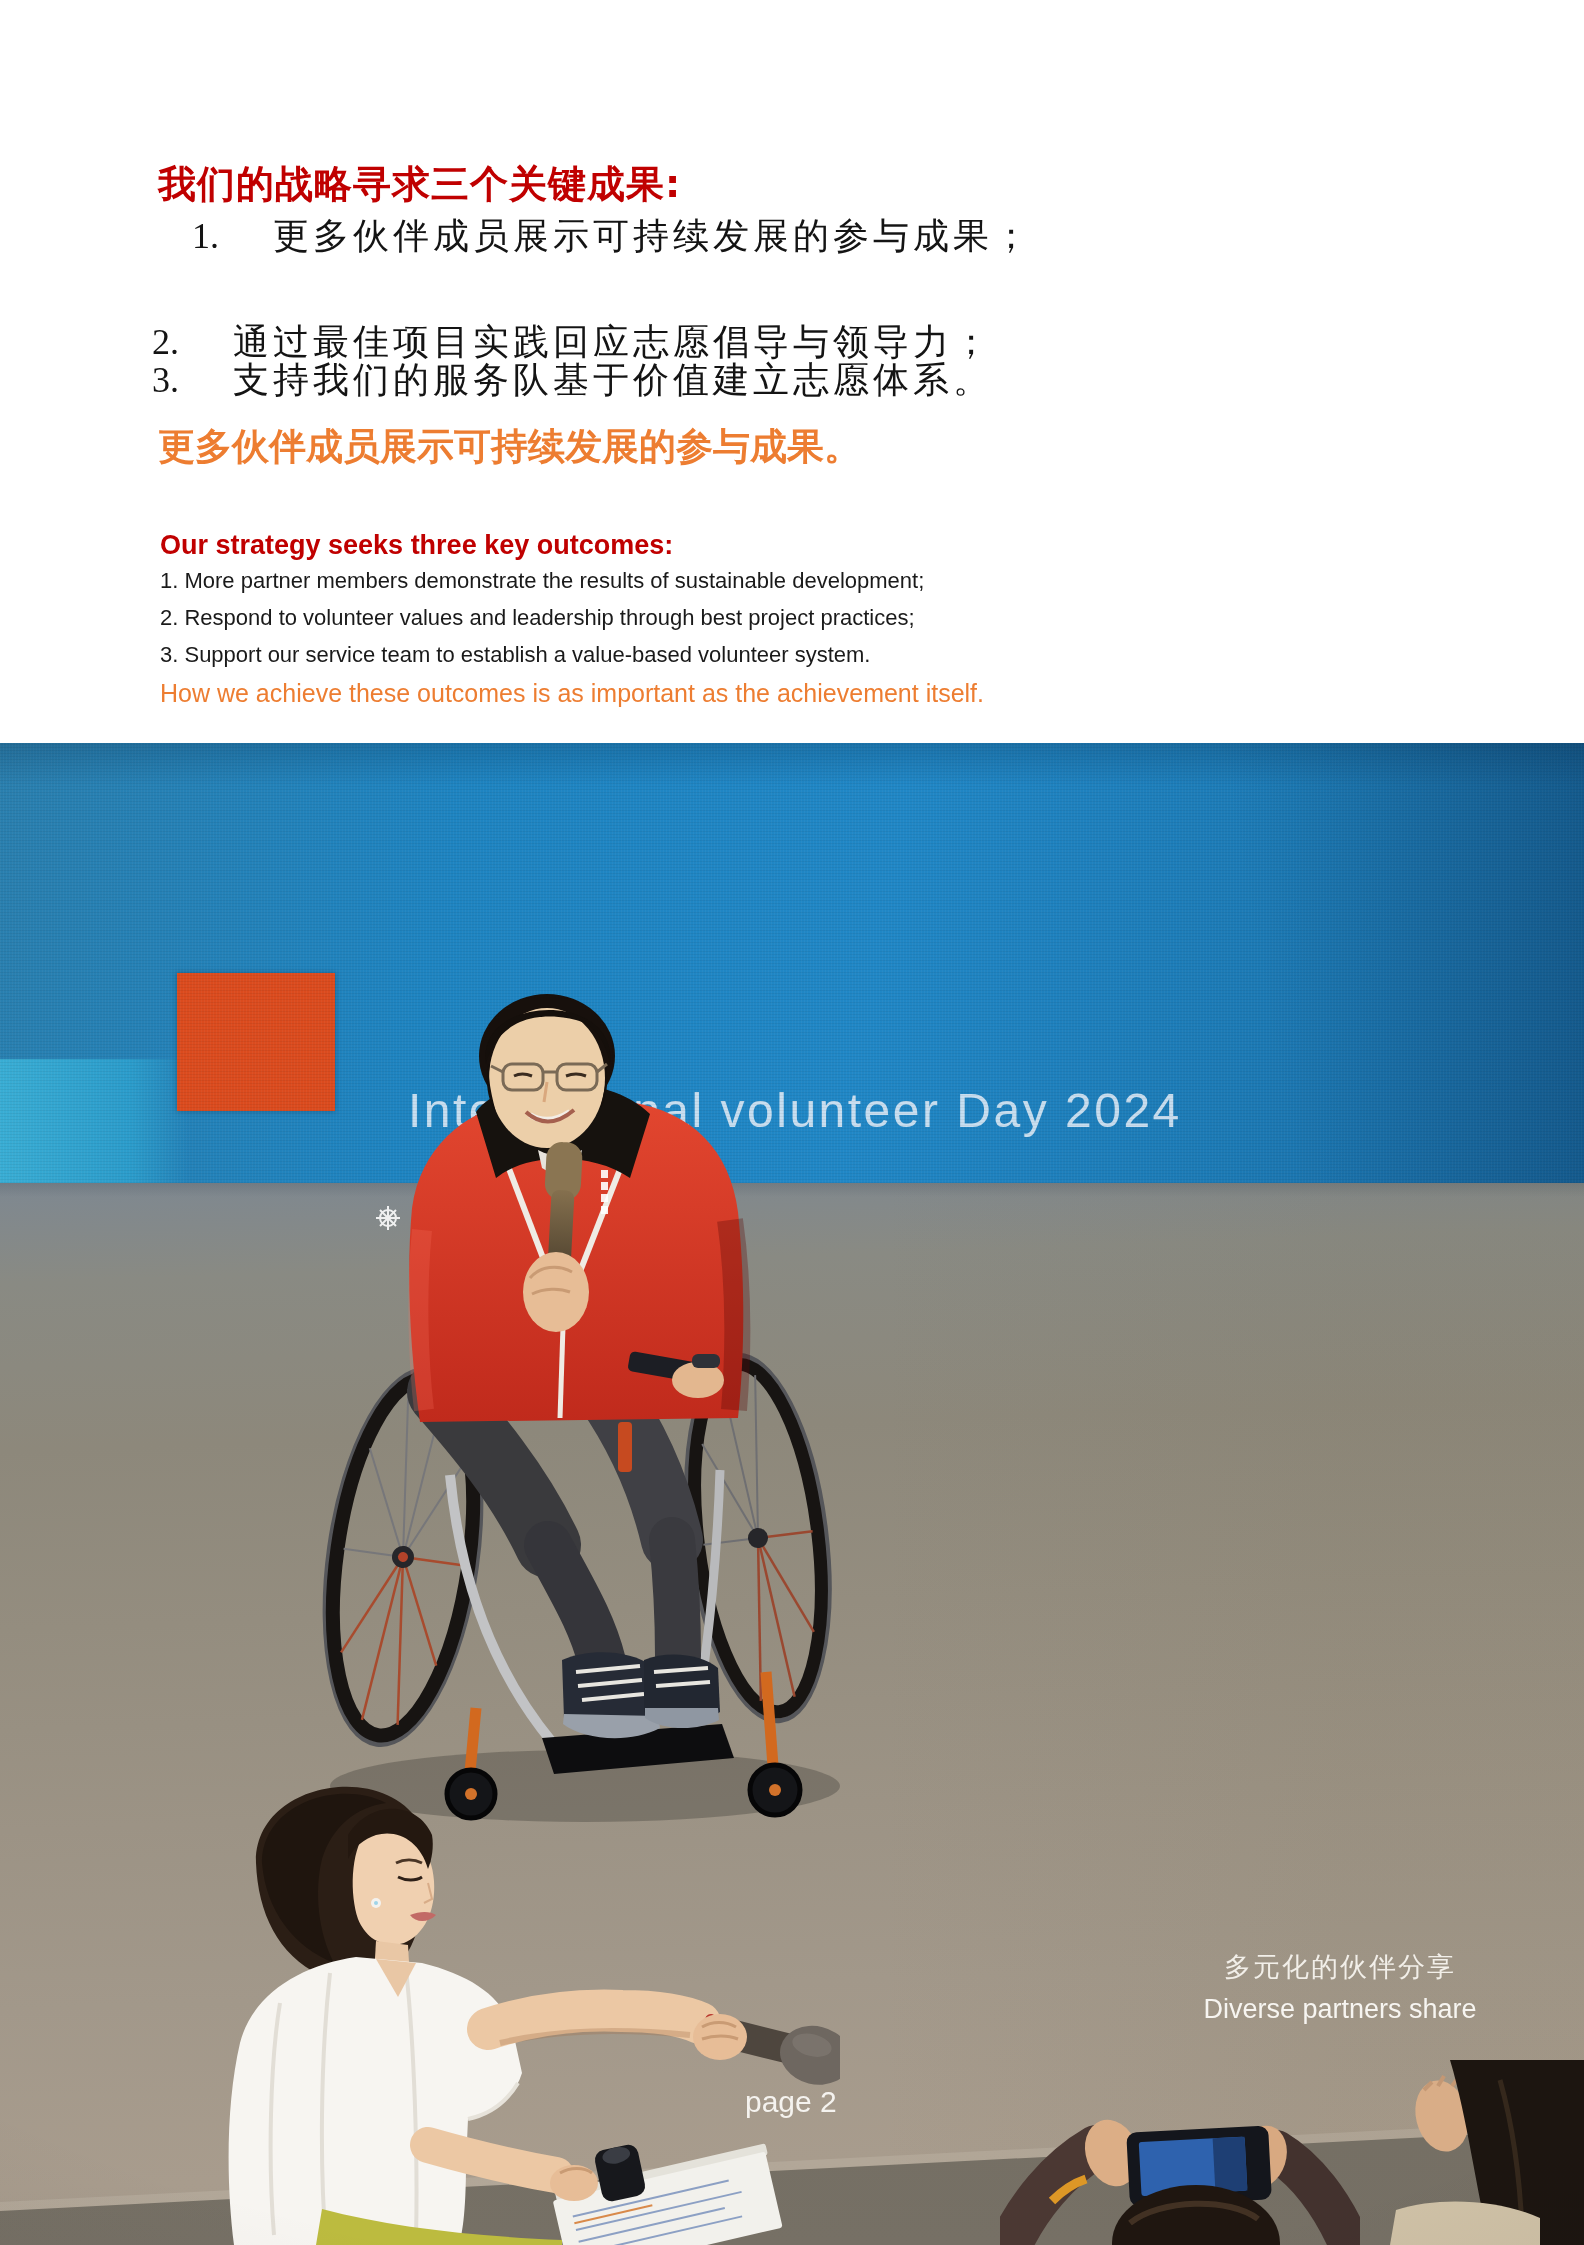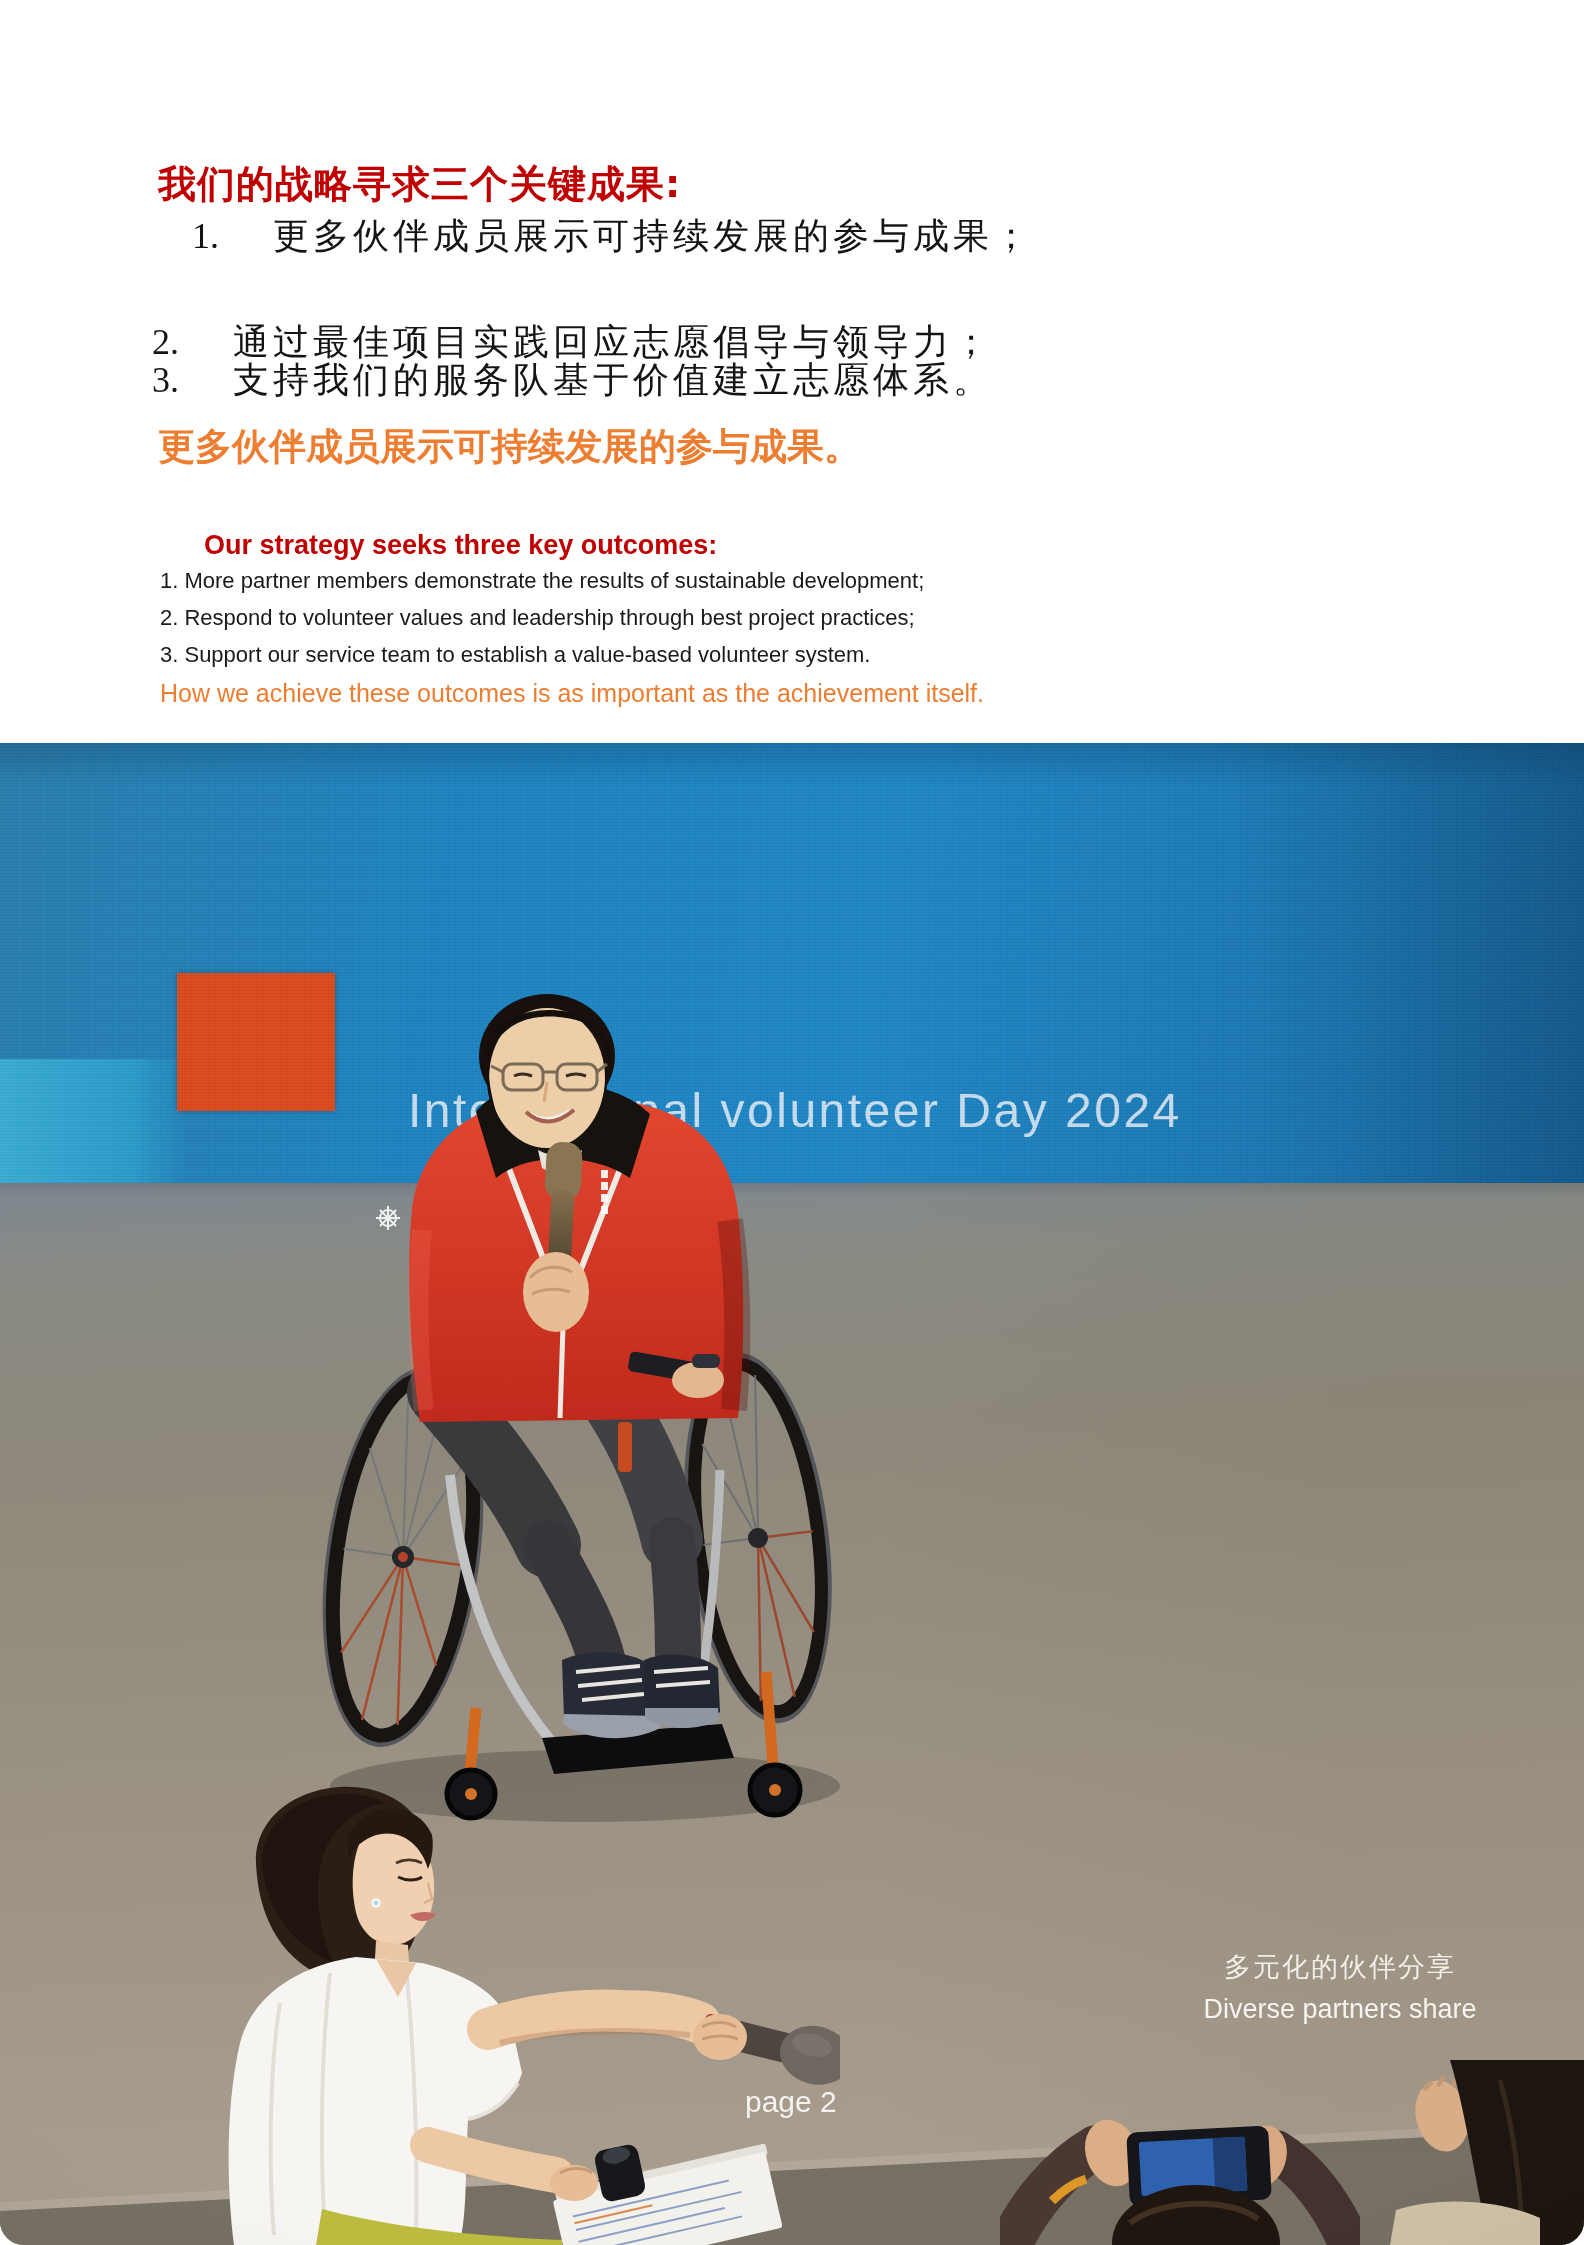"我们的战略寻求三个关键成果:" .page { border-radius: 24px -> none }
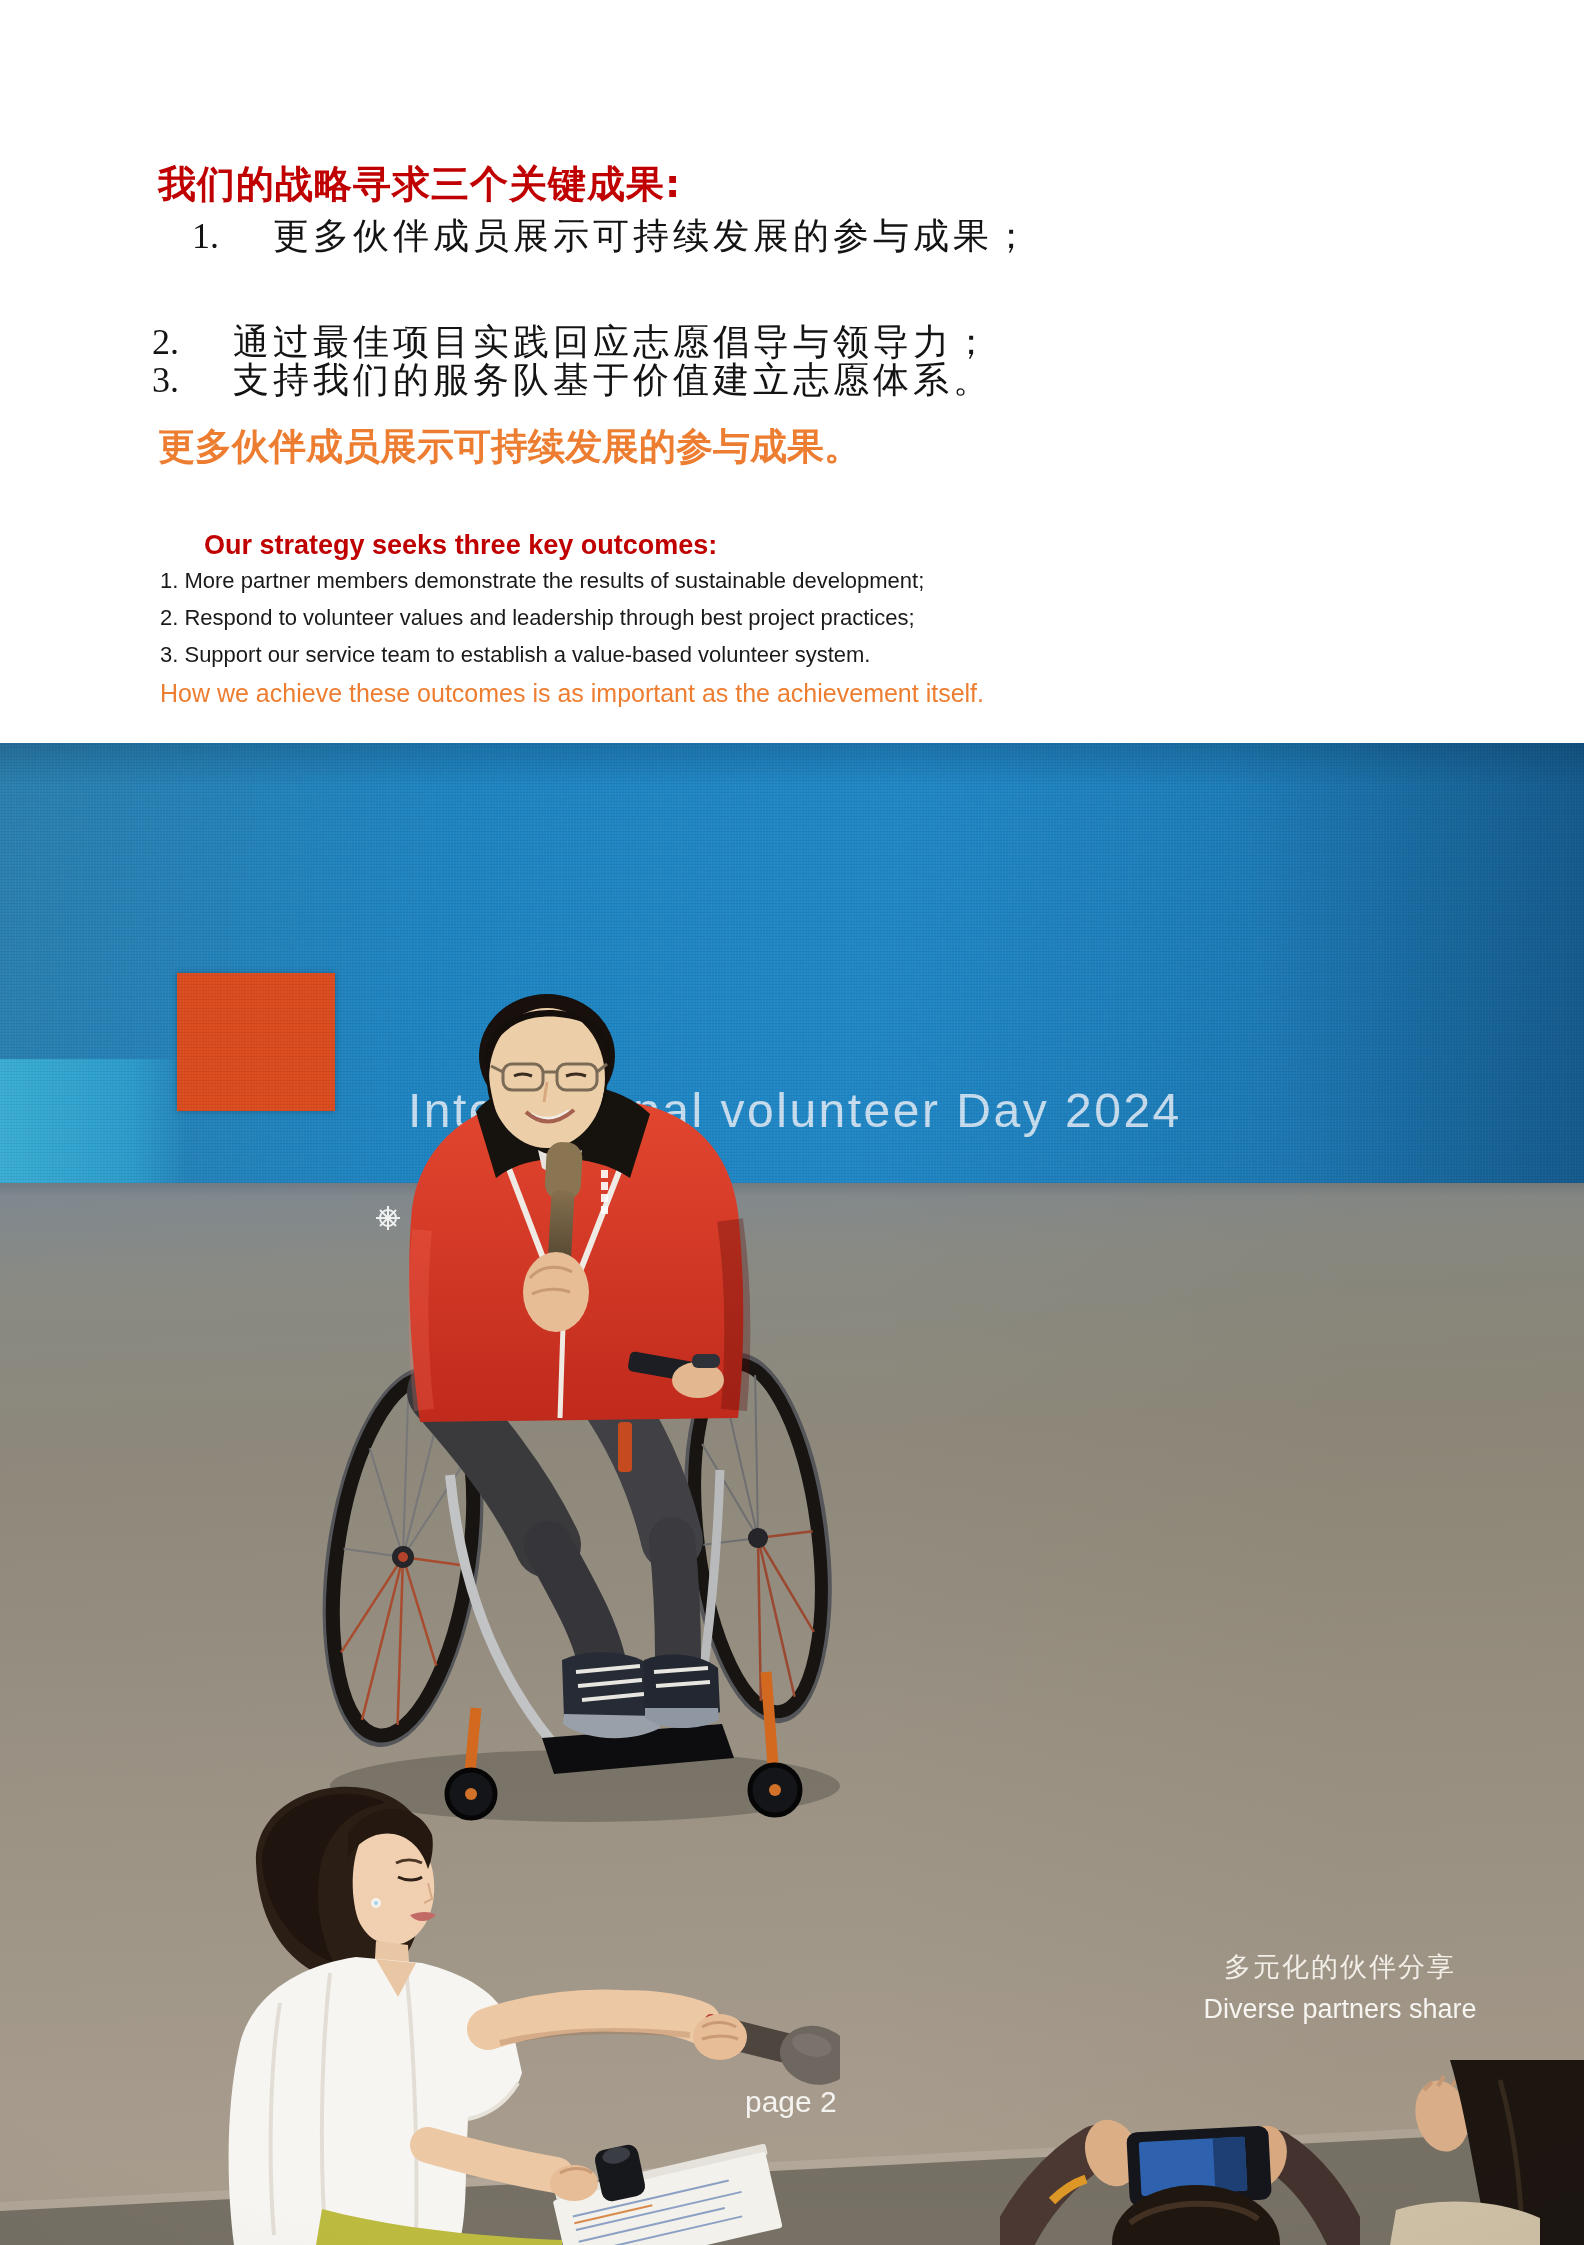"Our strategy seeks three key" .en-heading { margin-left: 44px -> none }
